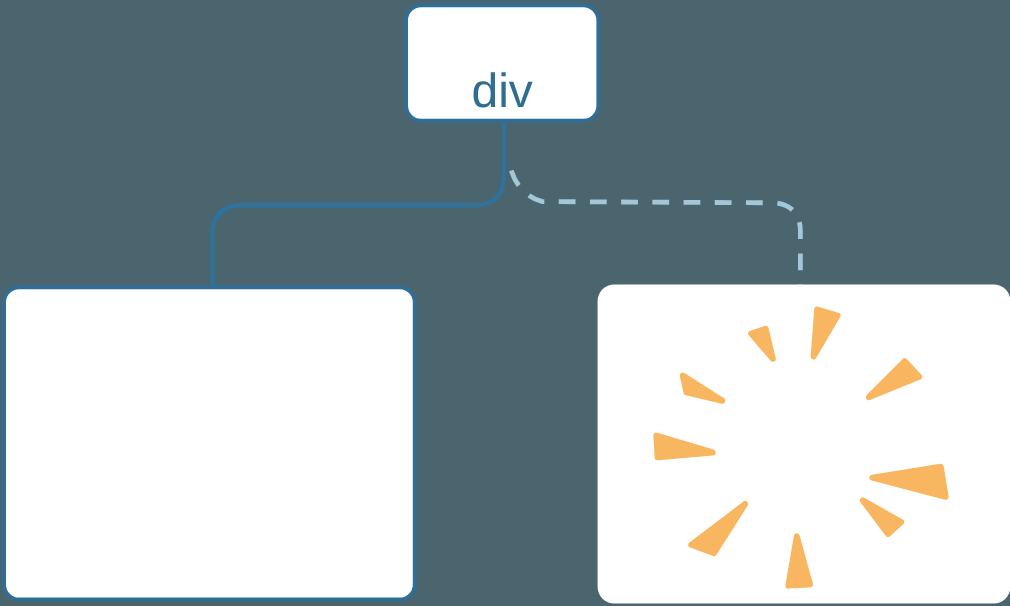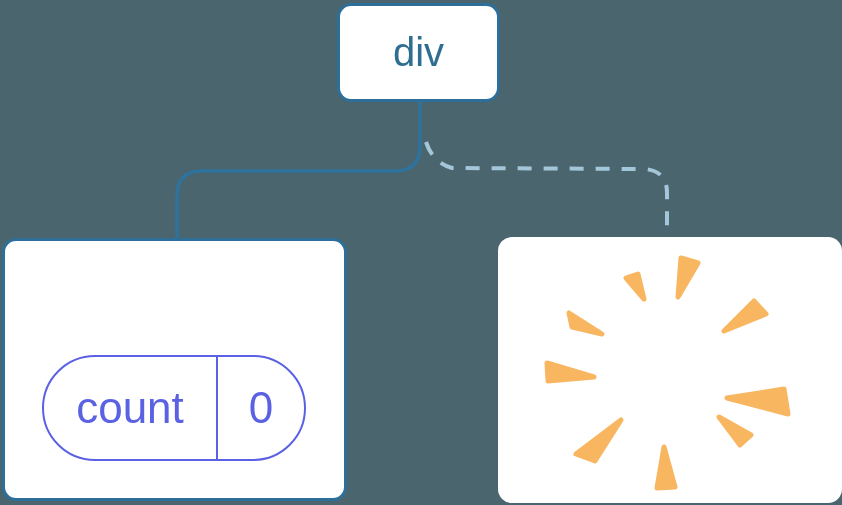"div" .node-root { align-items: center -> flex-end }
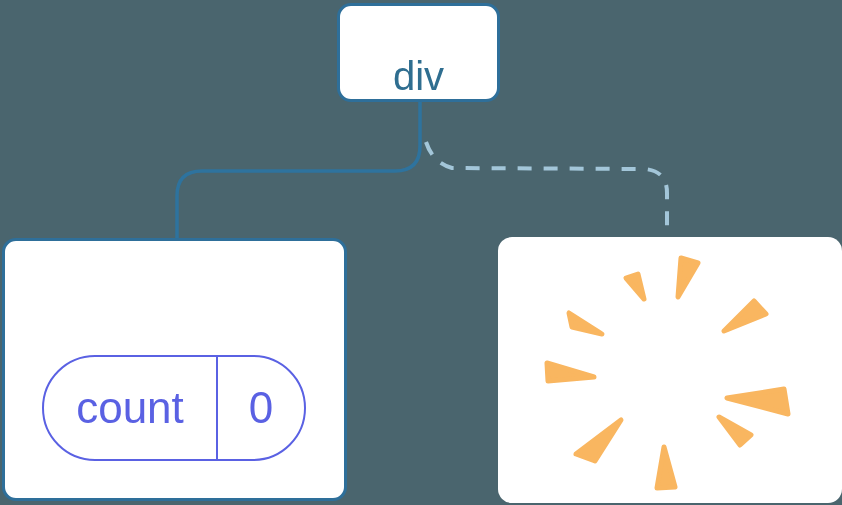"count" div.state-pill { html: <div> <div>count</div> <div>0</div> </div> -> none }
